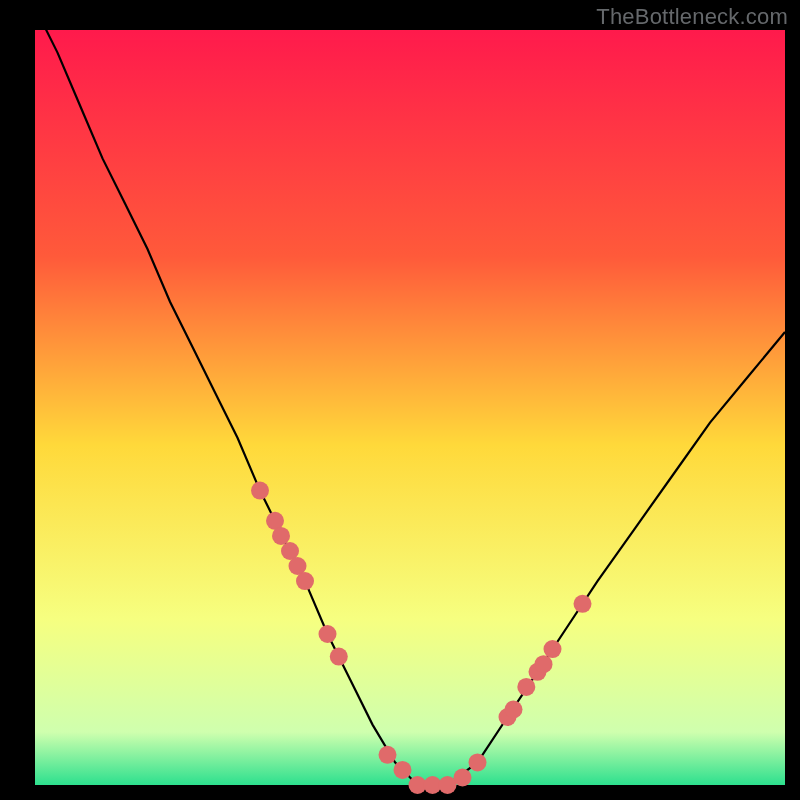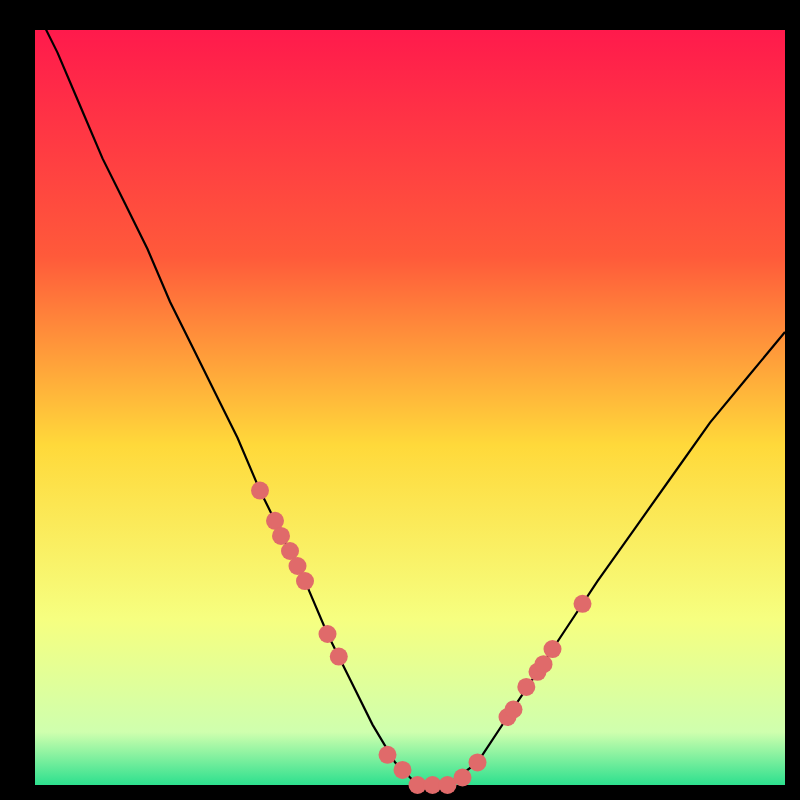"TheBottleneck.com" div.watermark { html: none -> <div>TheBottleneck.com</div> }
